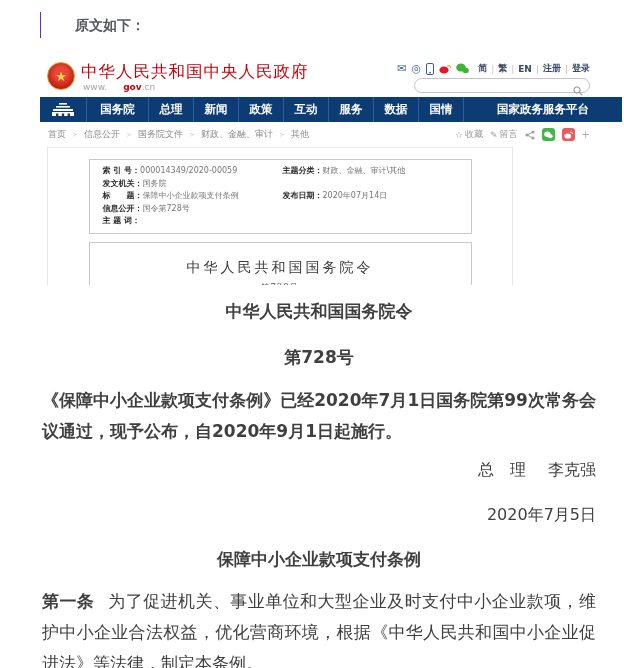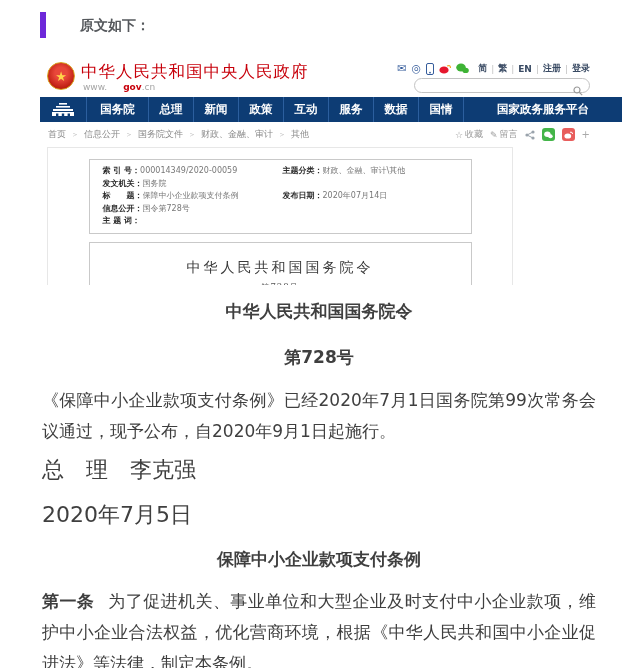"原文如下：" .quote { border-left: 6px solid #6d28d9 -> 1px solid #6d28d9 }
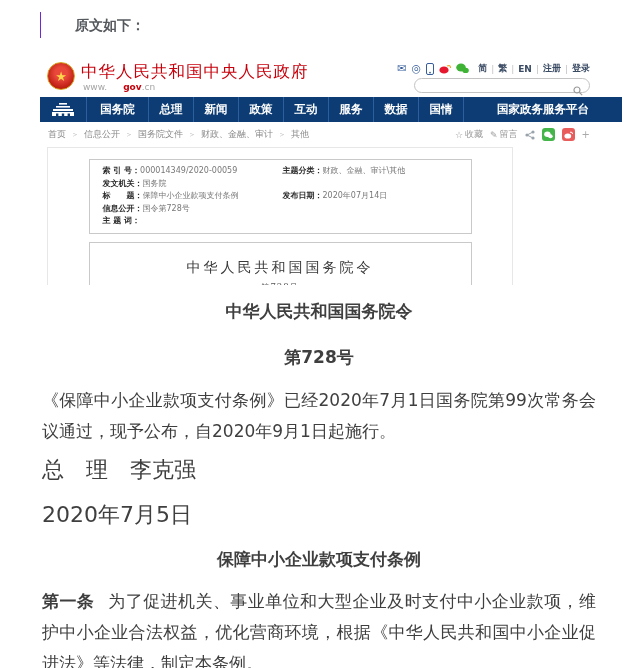"《保障中小企业款项支付条例》已经2020年7月1日国务院第99次常务会议通过，现" .para { font-weight: none -> bold }
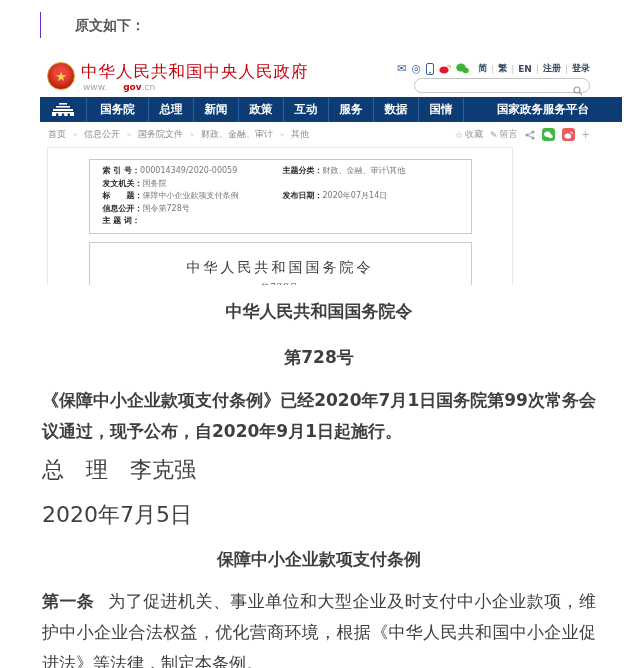"总 理 李克强" .line-right { font-size: 22px -> 16px; text-align: left -> right }
